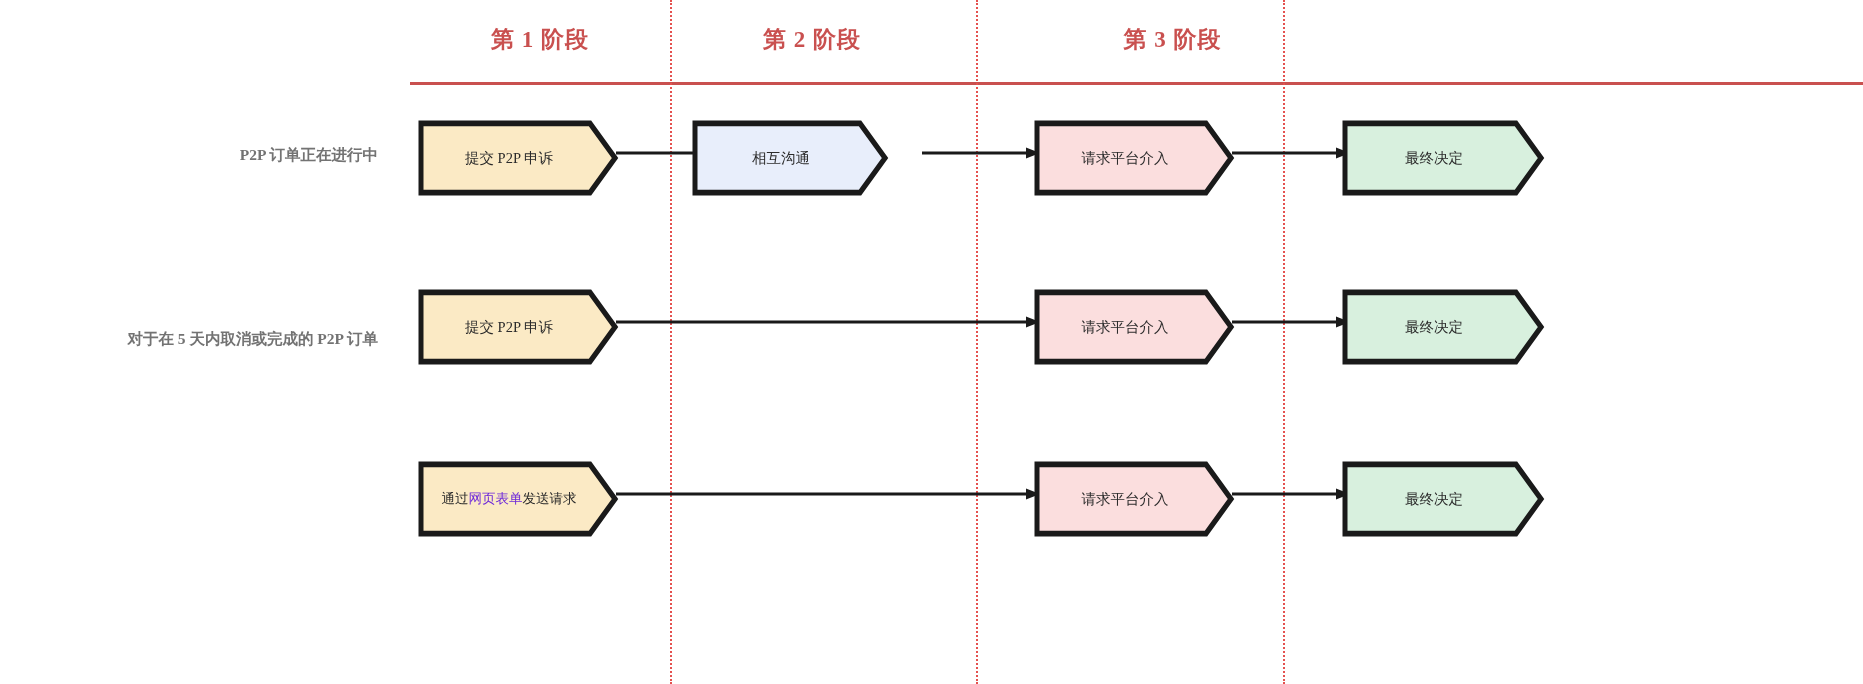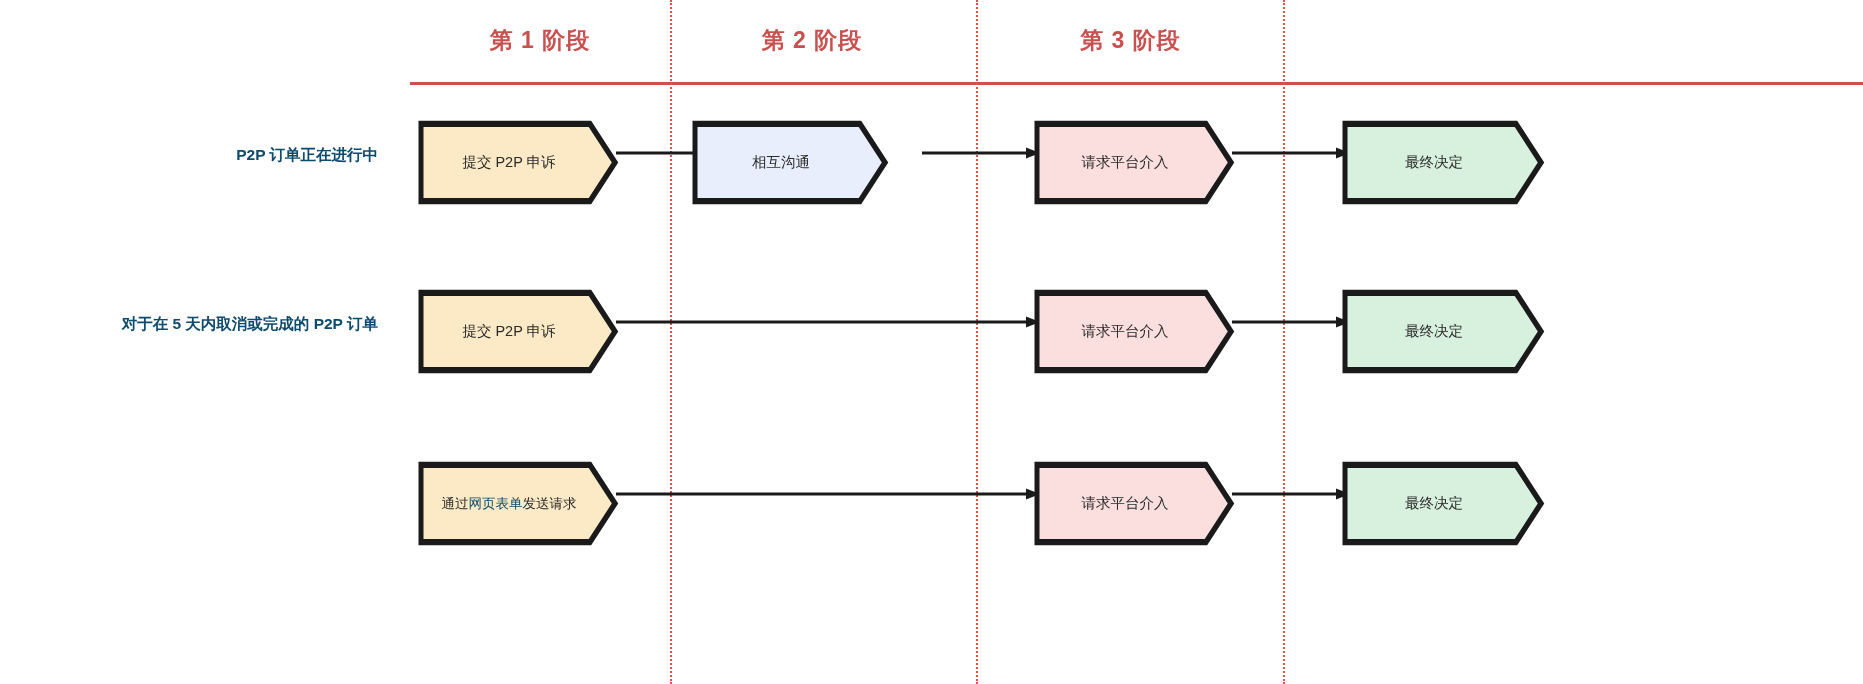"第 1 阶段" #canvas { font-family: none -> Liberation Serif, serif }
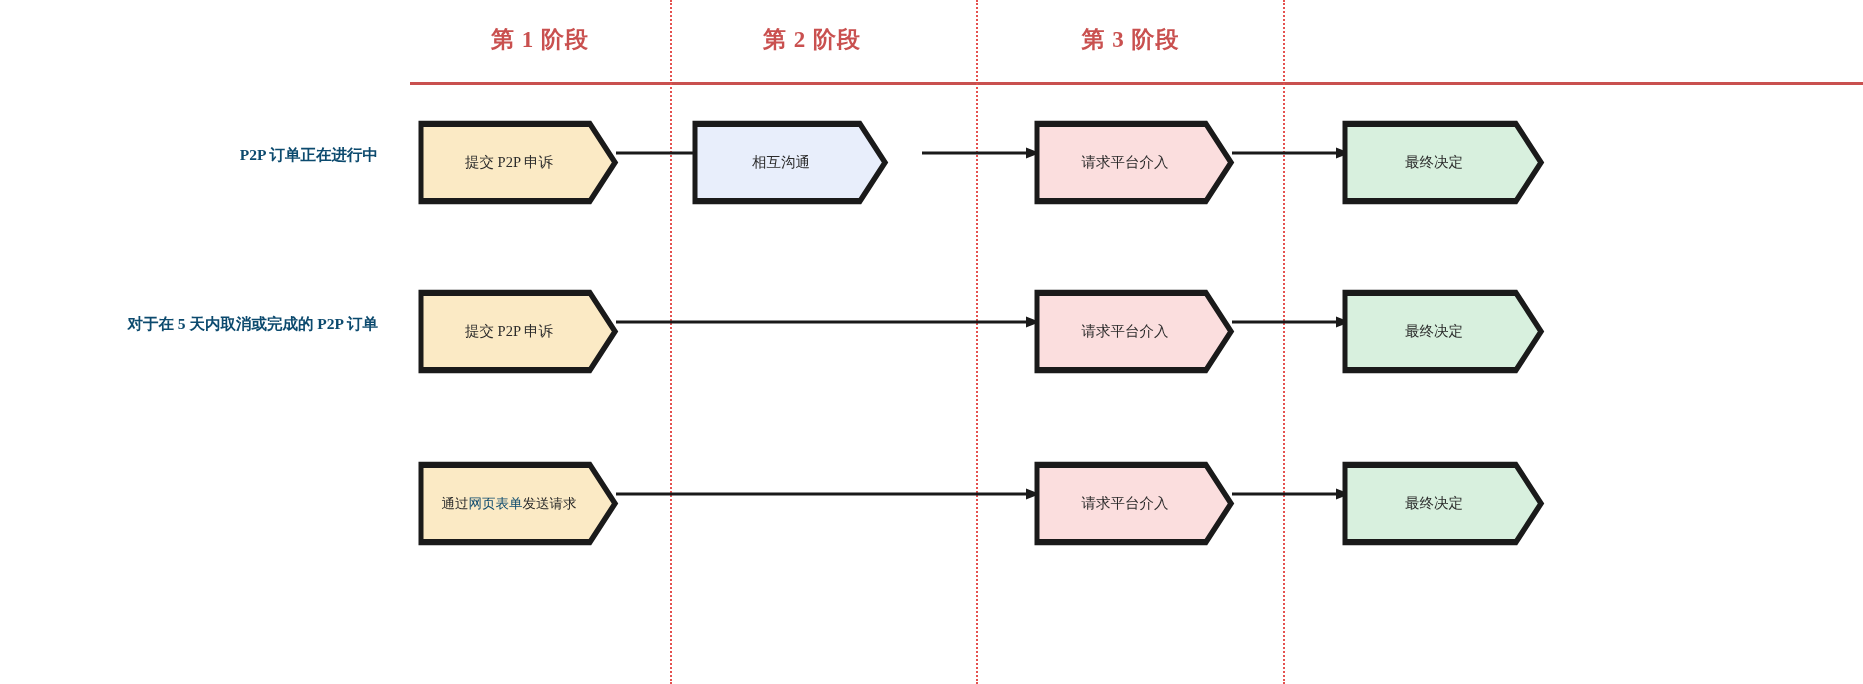"第 3 阶段" div.phase-header { left: 978px -> 1020px }
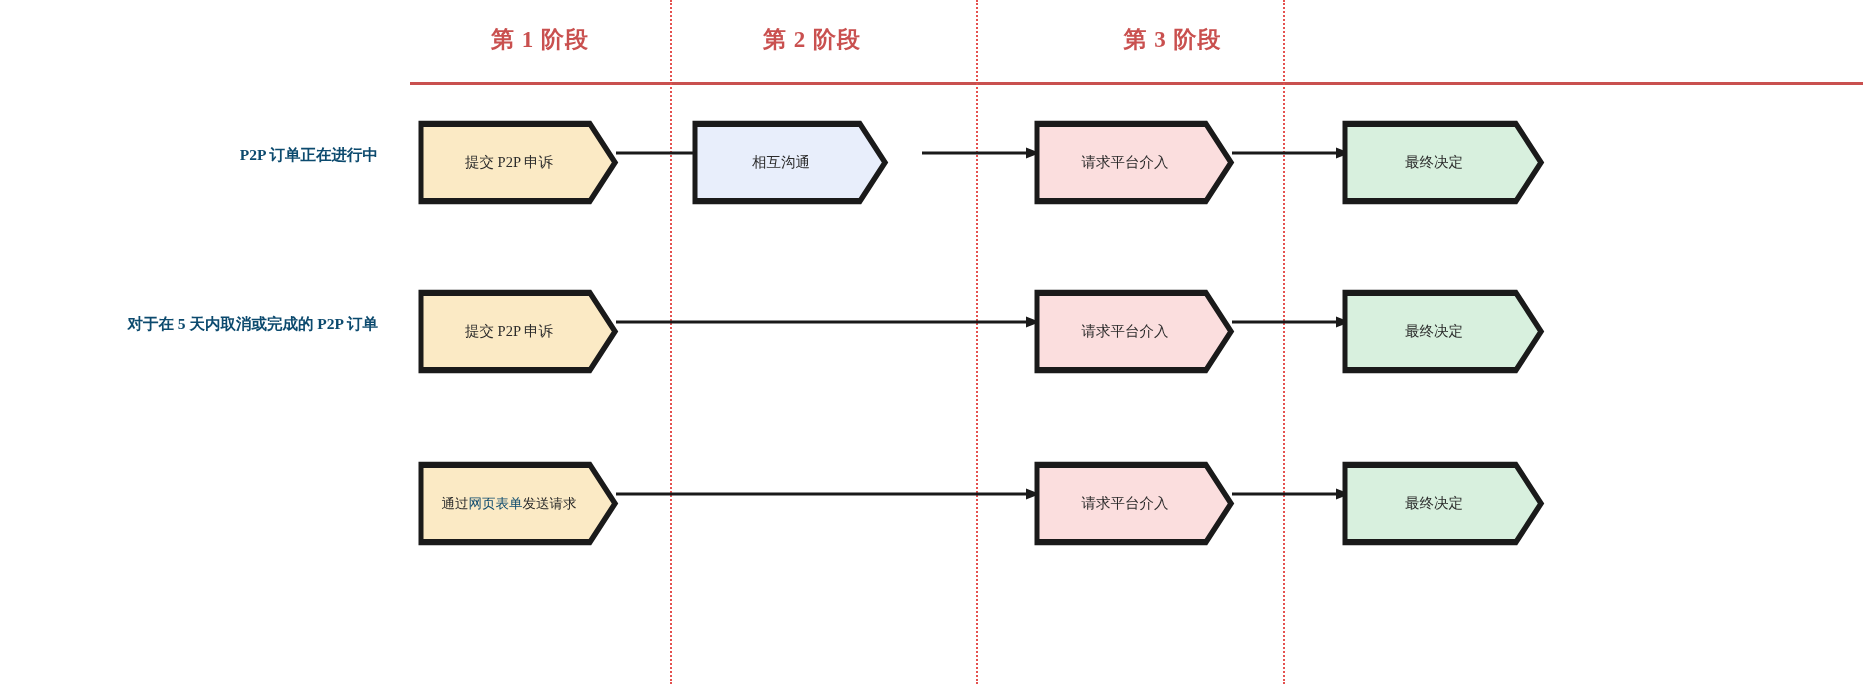"P2P 订单正在进行中" .row-label { color: #0c4a6e -> #737373 }
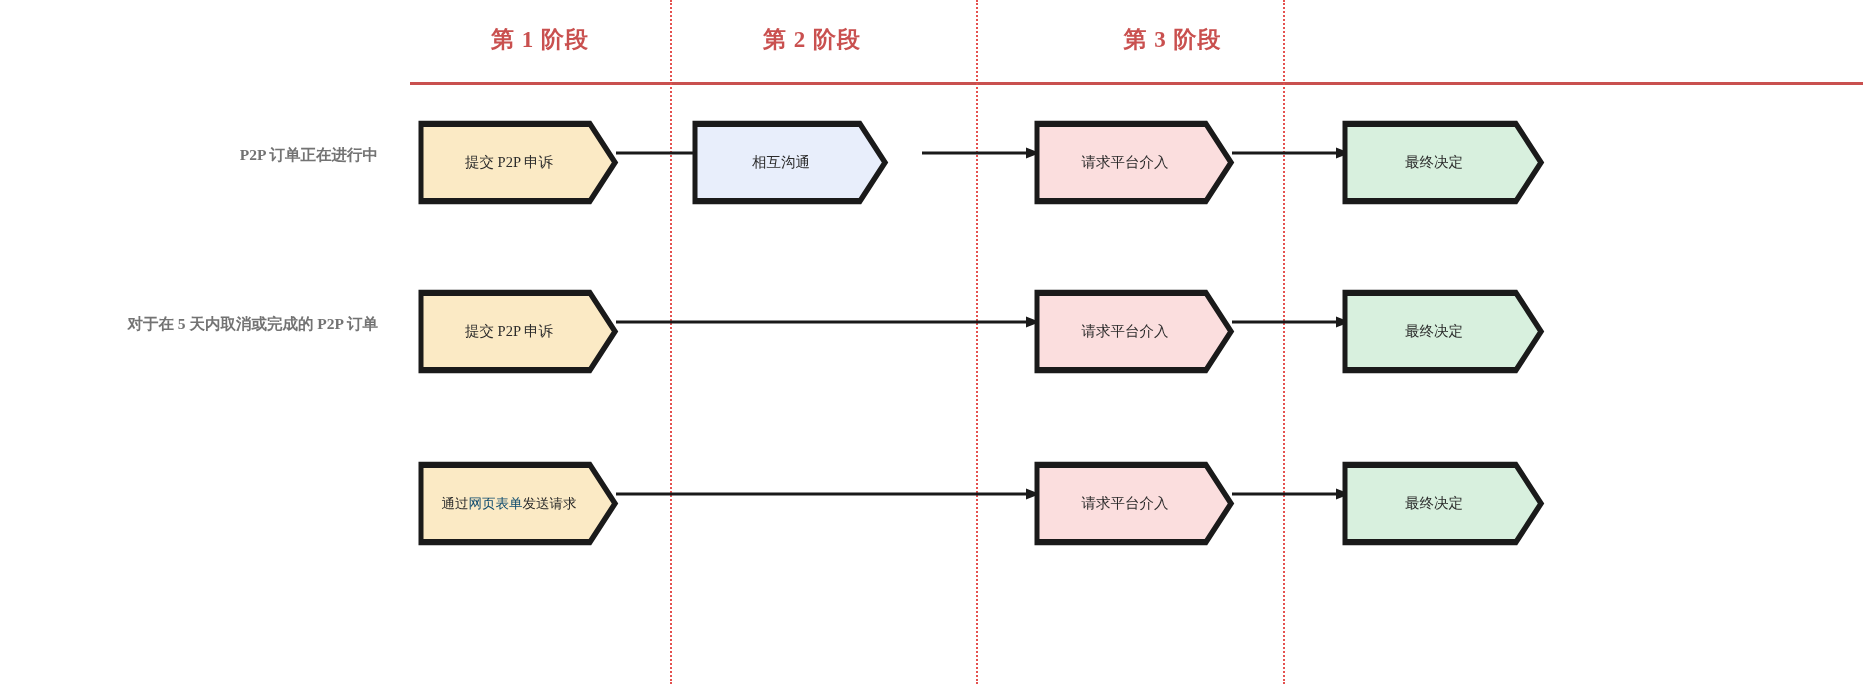"提交 P2P 申诉" .node { height: 85px -> 76px }
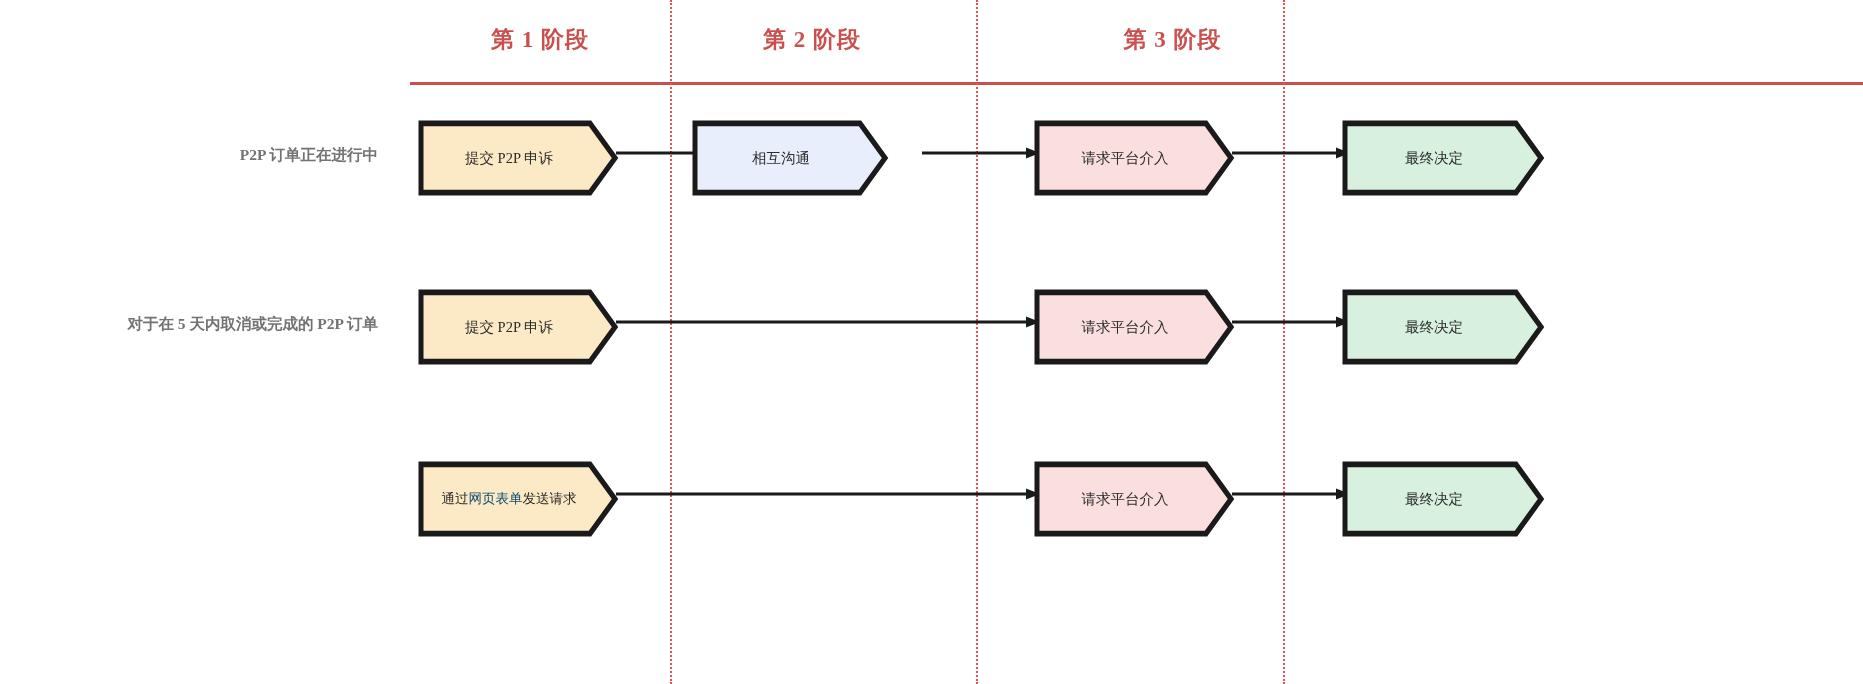"对于在 5 天内取消或完成的 P2P 订单" div.row-label { top: 312px -> 327px }
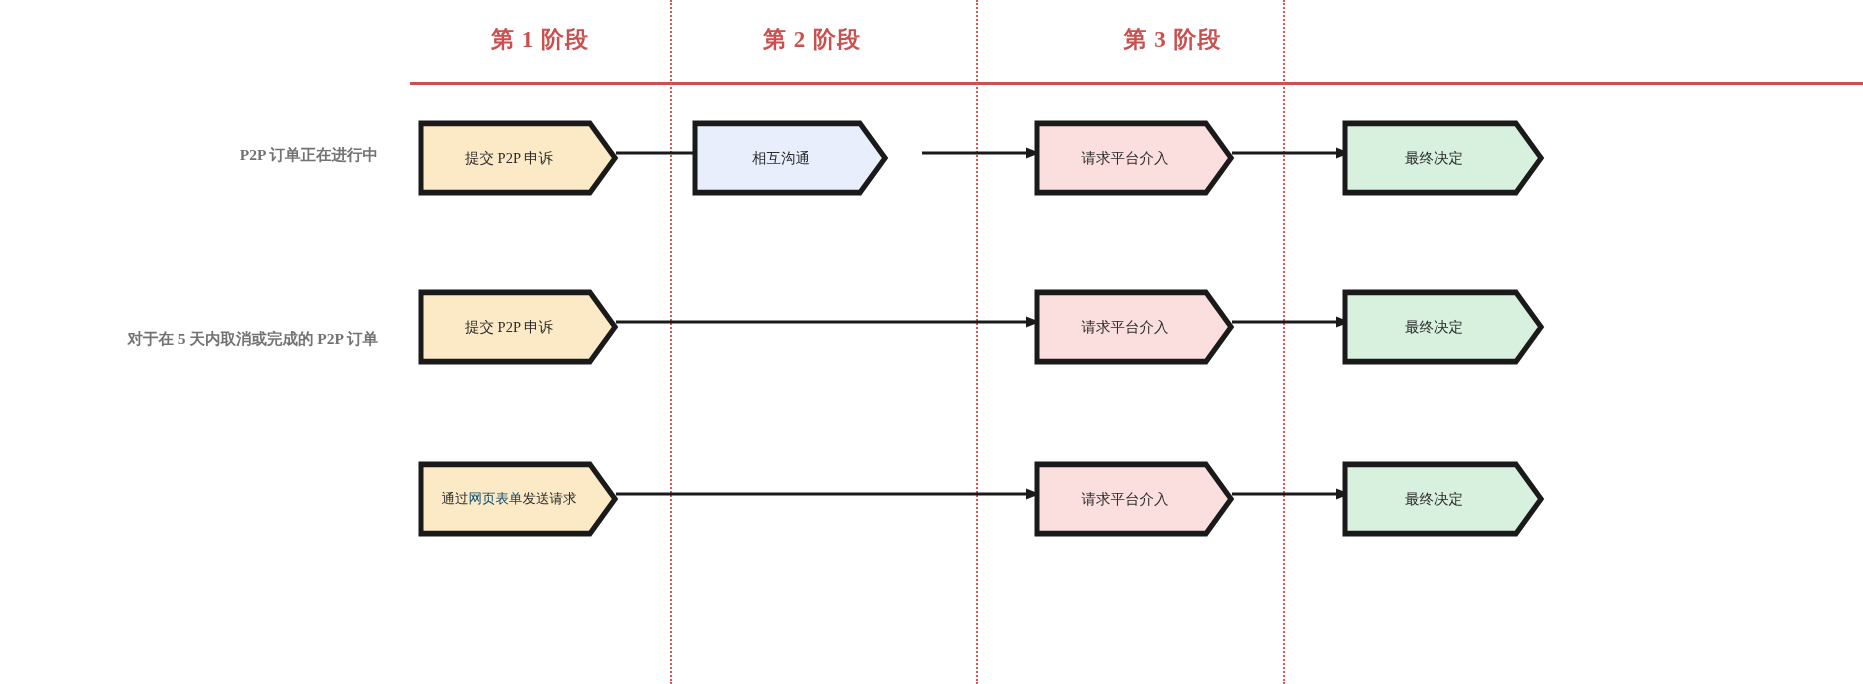"网页表单" .node .node-label .link { color: #0c4a6e -> #6d28d9 }
